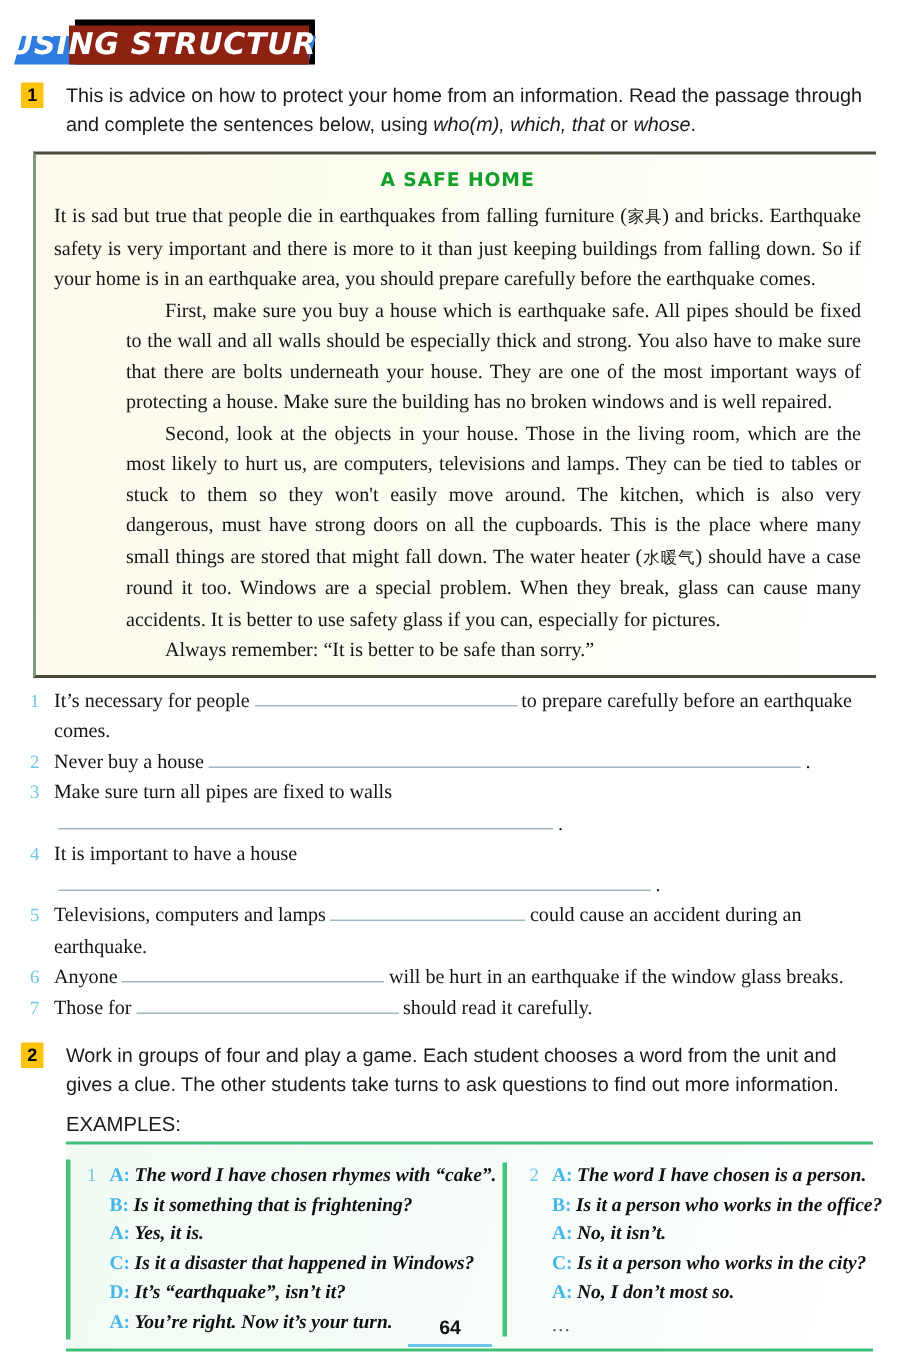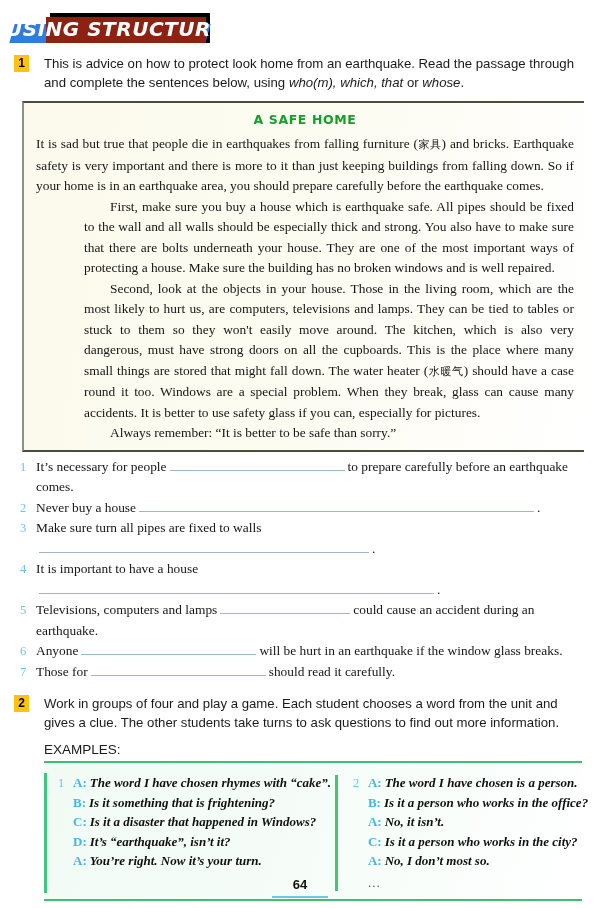"This is advice on how" span { text: look home from an earthquake -> your home from an information }
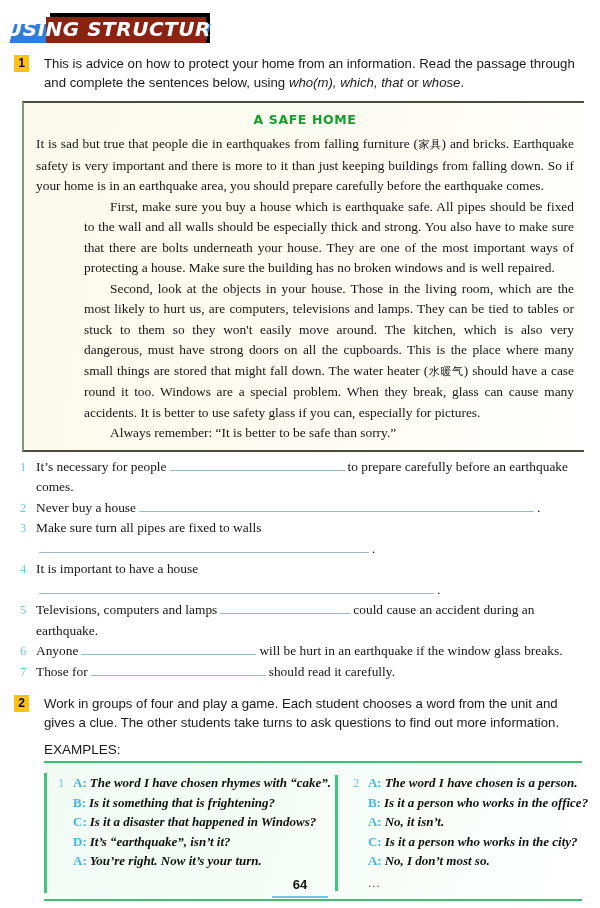"A: Yes, it is." div.d-line { html: none -> <div> <span>A:</span><span>Yes, it is.</span> </div> }
